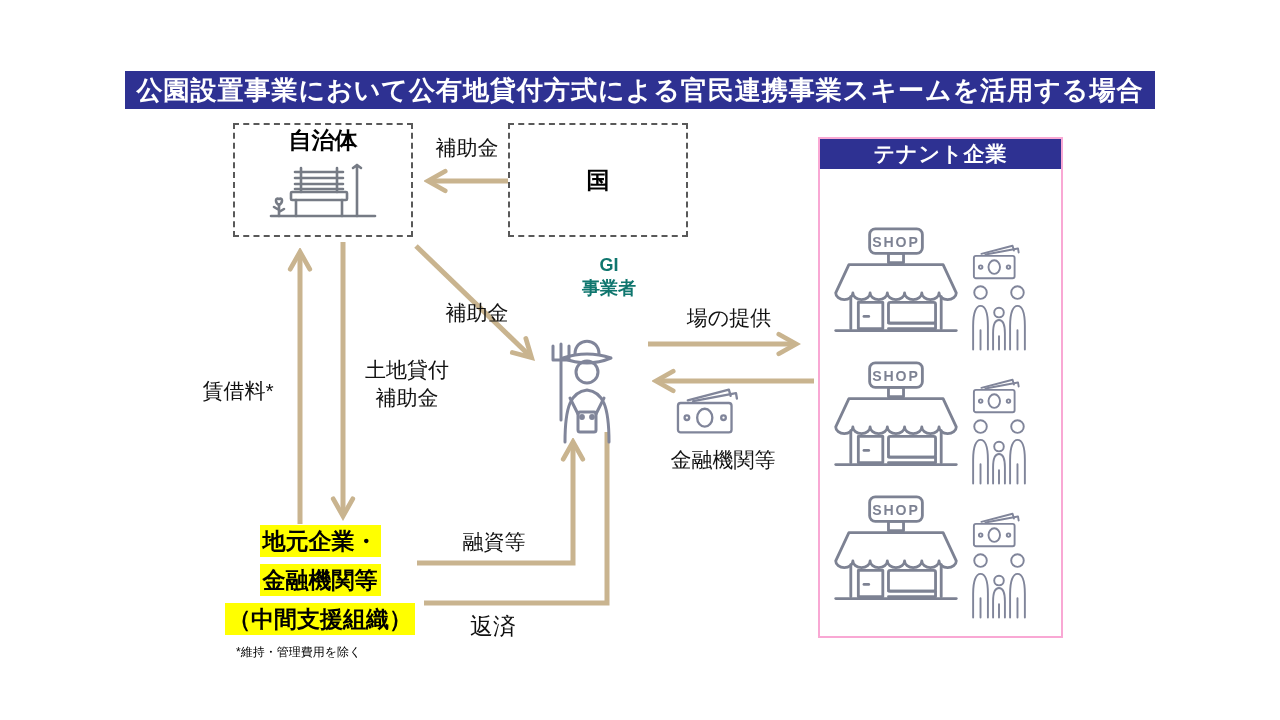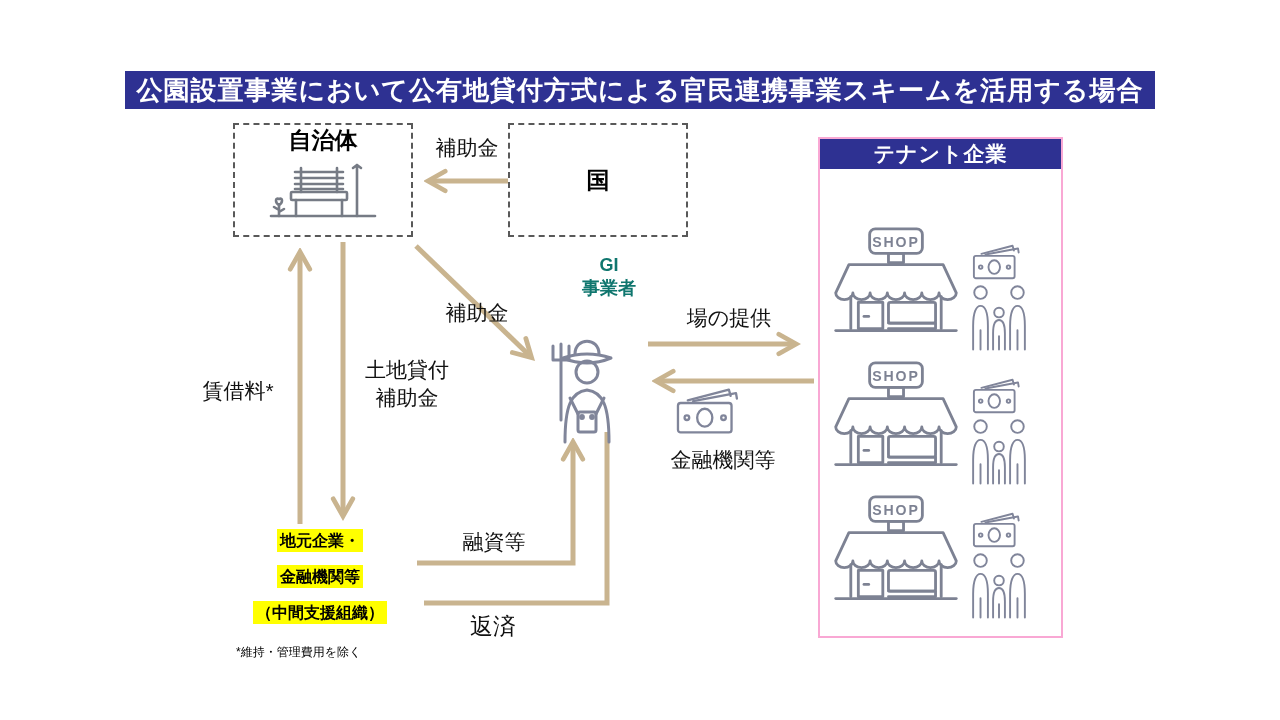"地元企業・" .support-org .hl-line span { font-size: 16px -> 23px }
